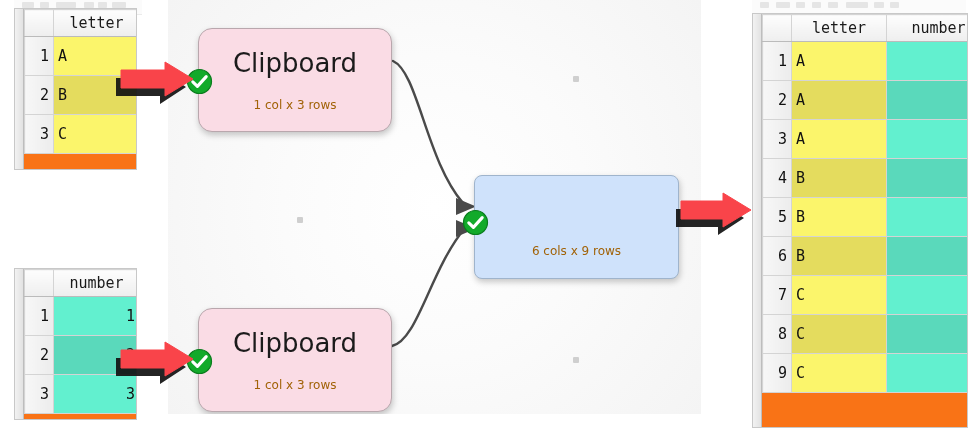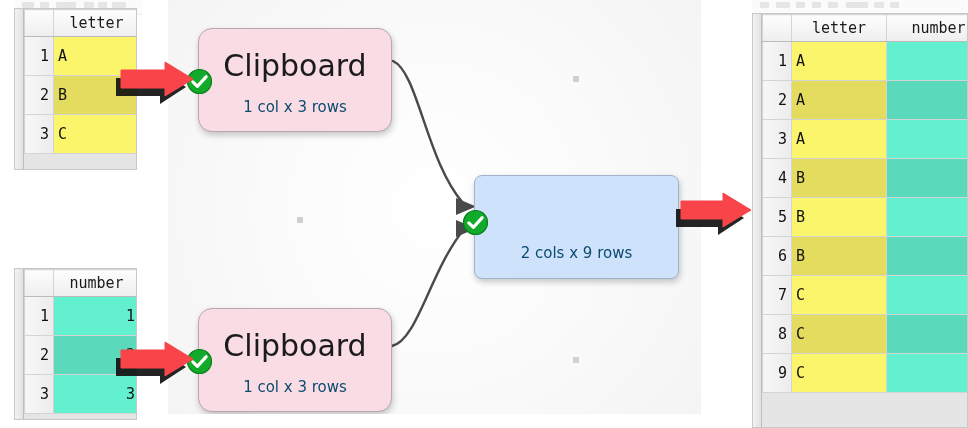"letter" .sheet { background: #e5e5e5 -> #f97316 }
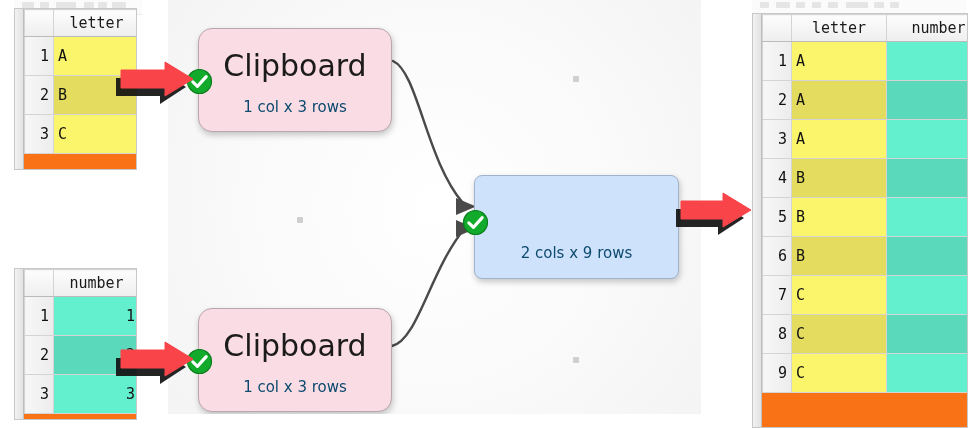"Clipboard" .node-title { font-size: 30px -> 26px }
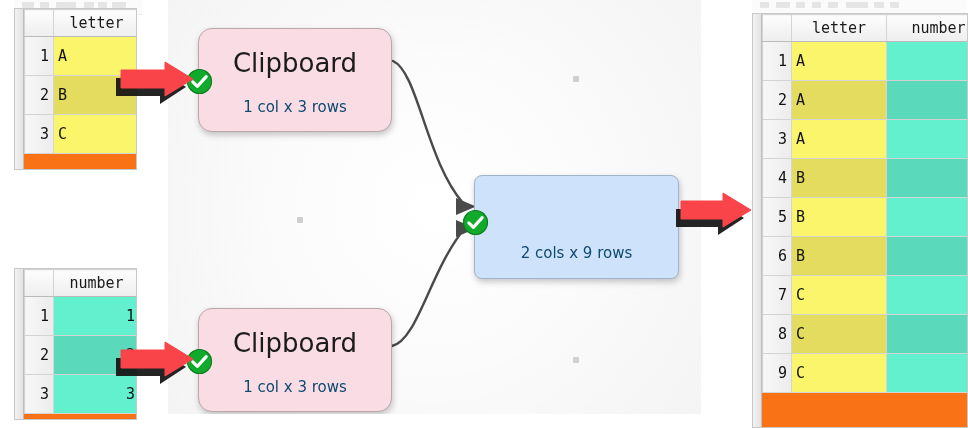"1 col x 3 rows" .node-sub { color: #0c4a6e -> #a16207; font-size: 15px -> 12px }
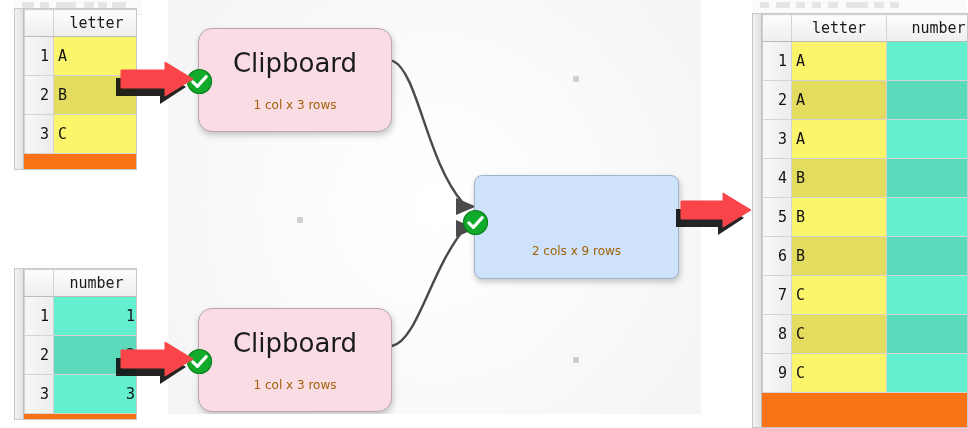"2 cols x 9 rows" div.node-sub { text: 2 -> 6 }
